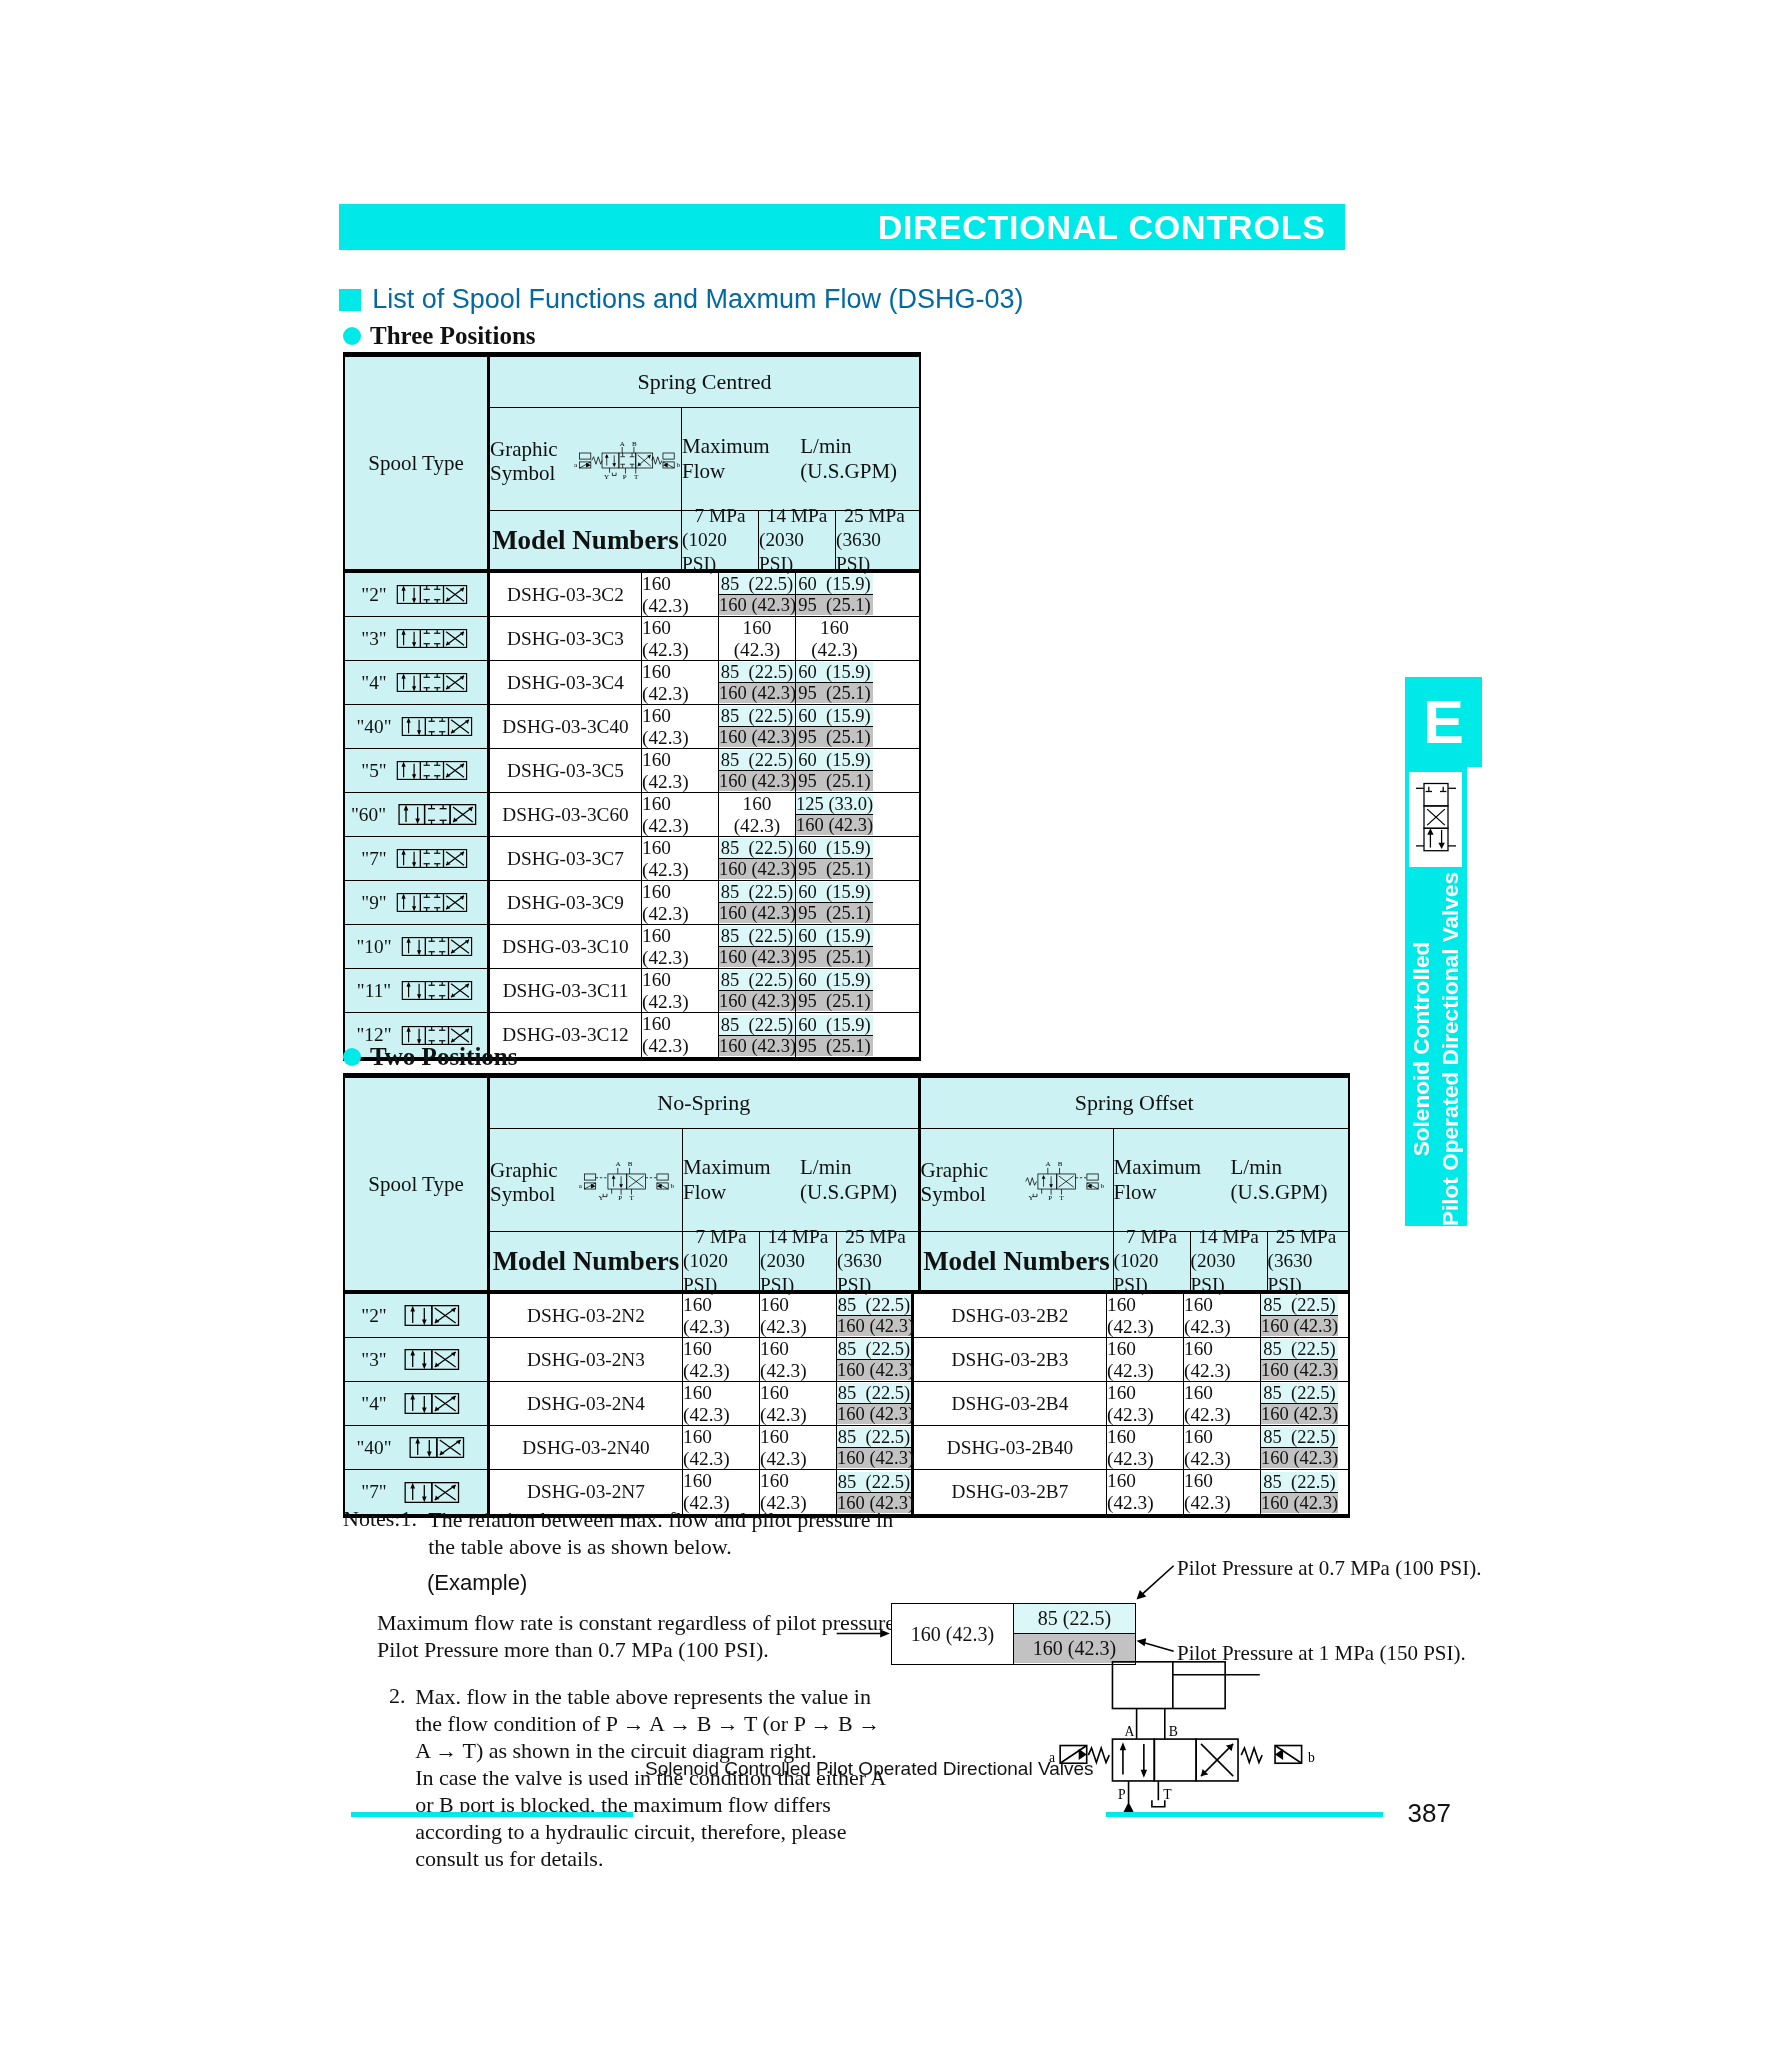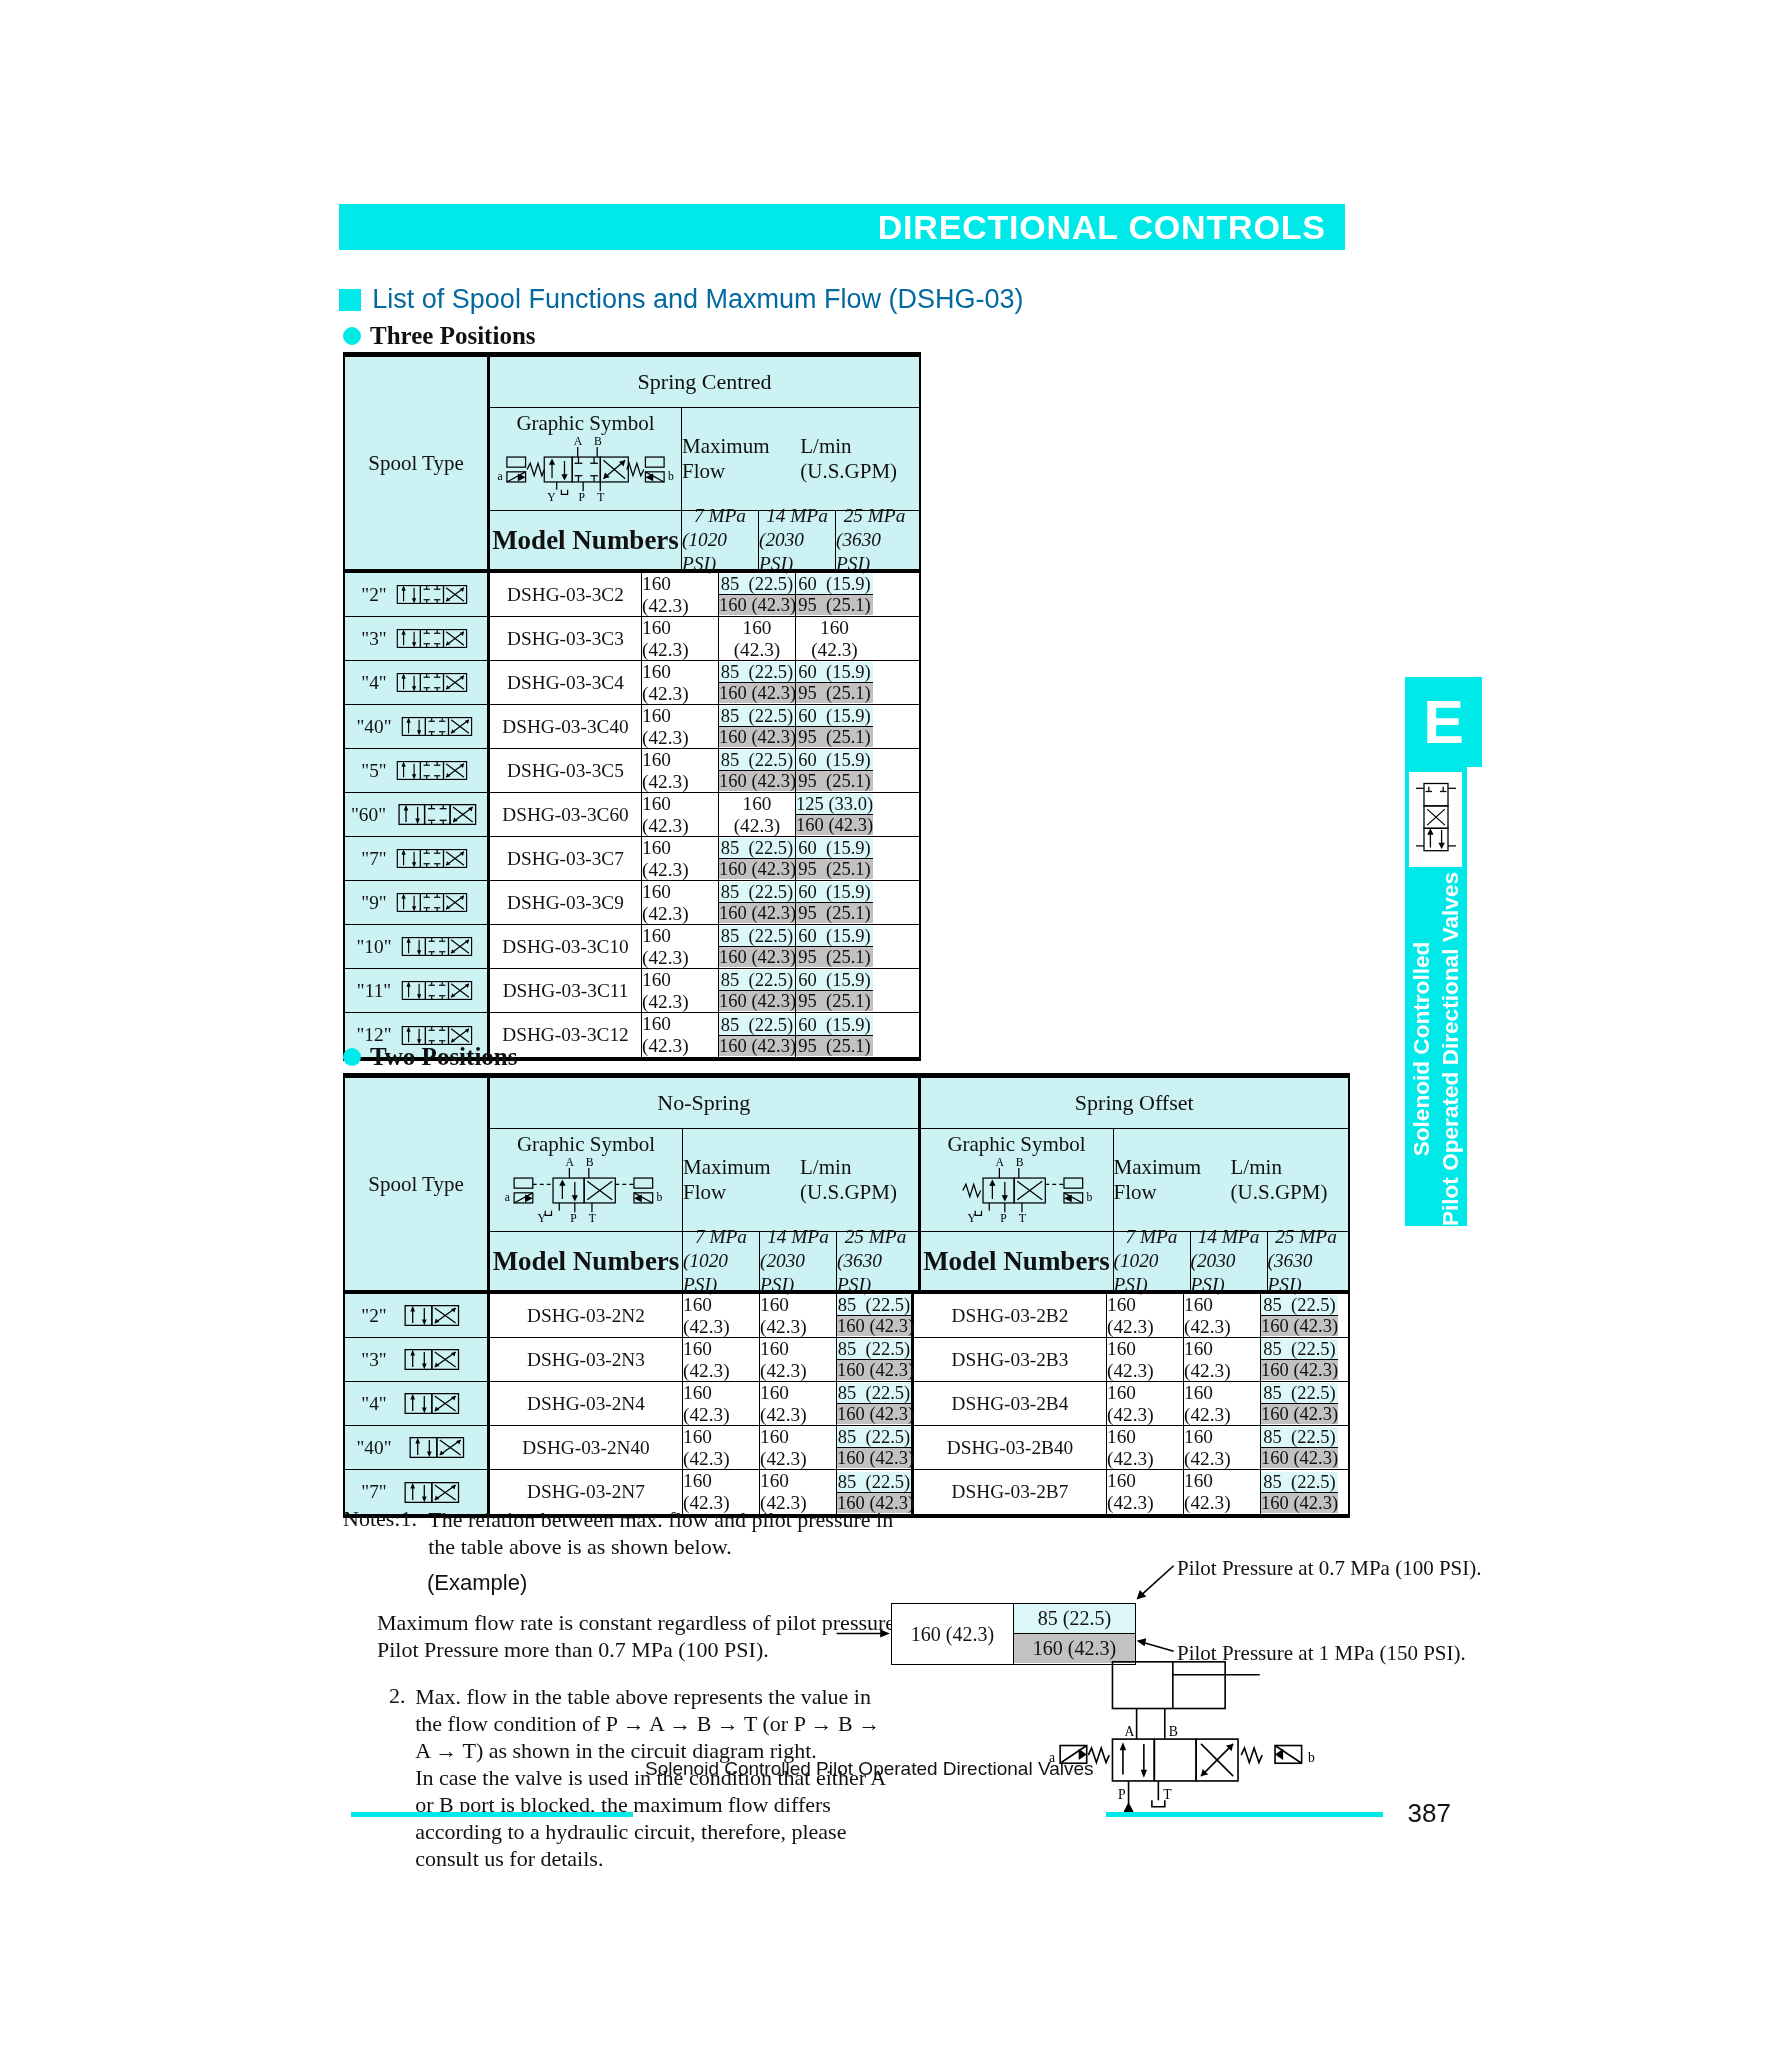"Graphic Symbol" .gcell { flex-direction: column -> row }
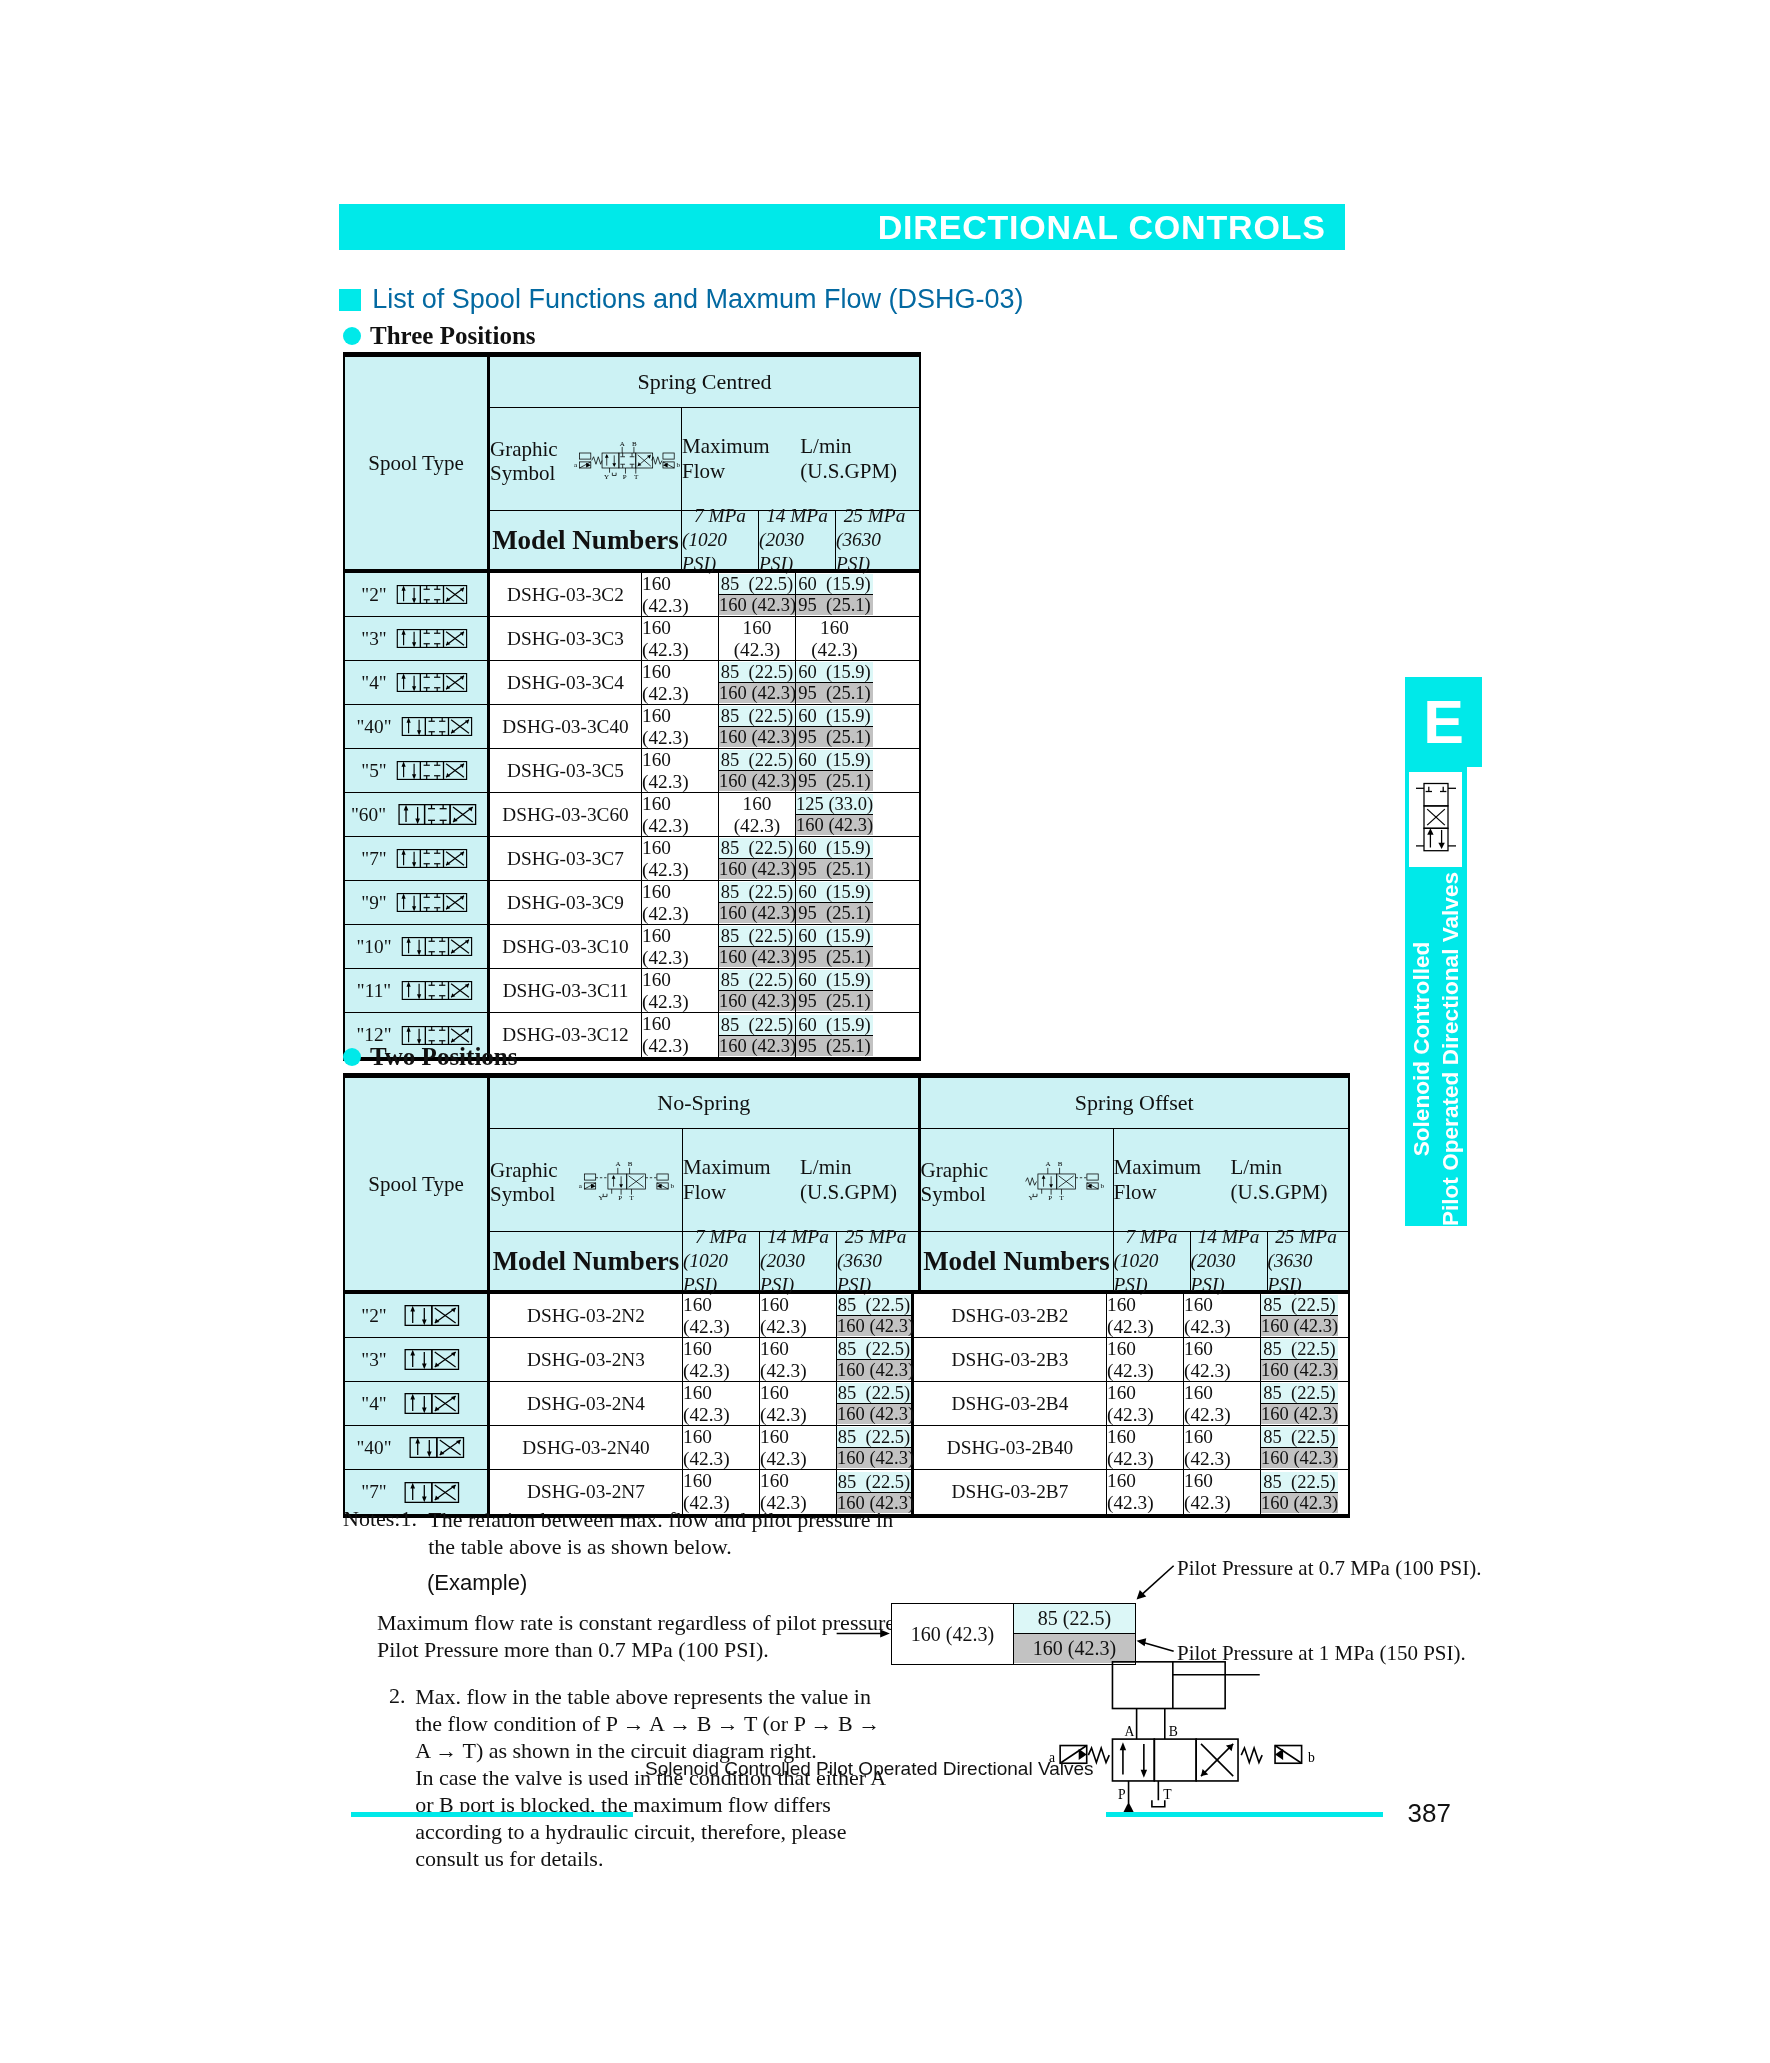"7 MPa" .pcell { font-style: italic -> none }
